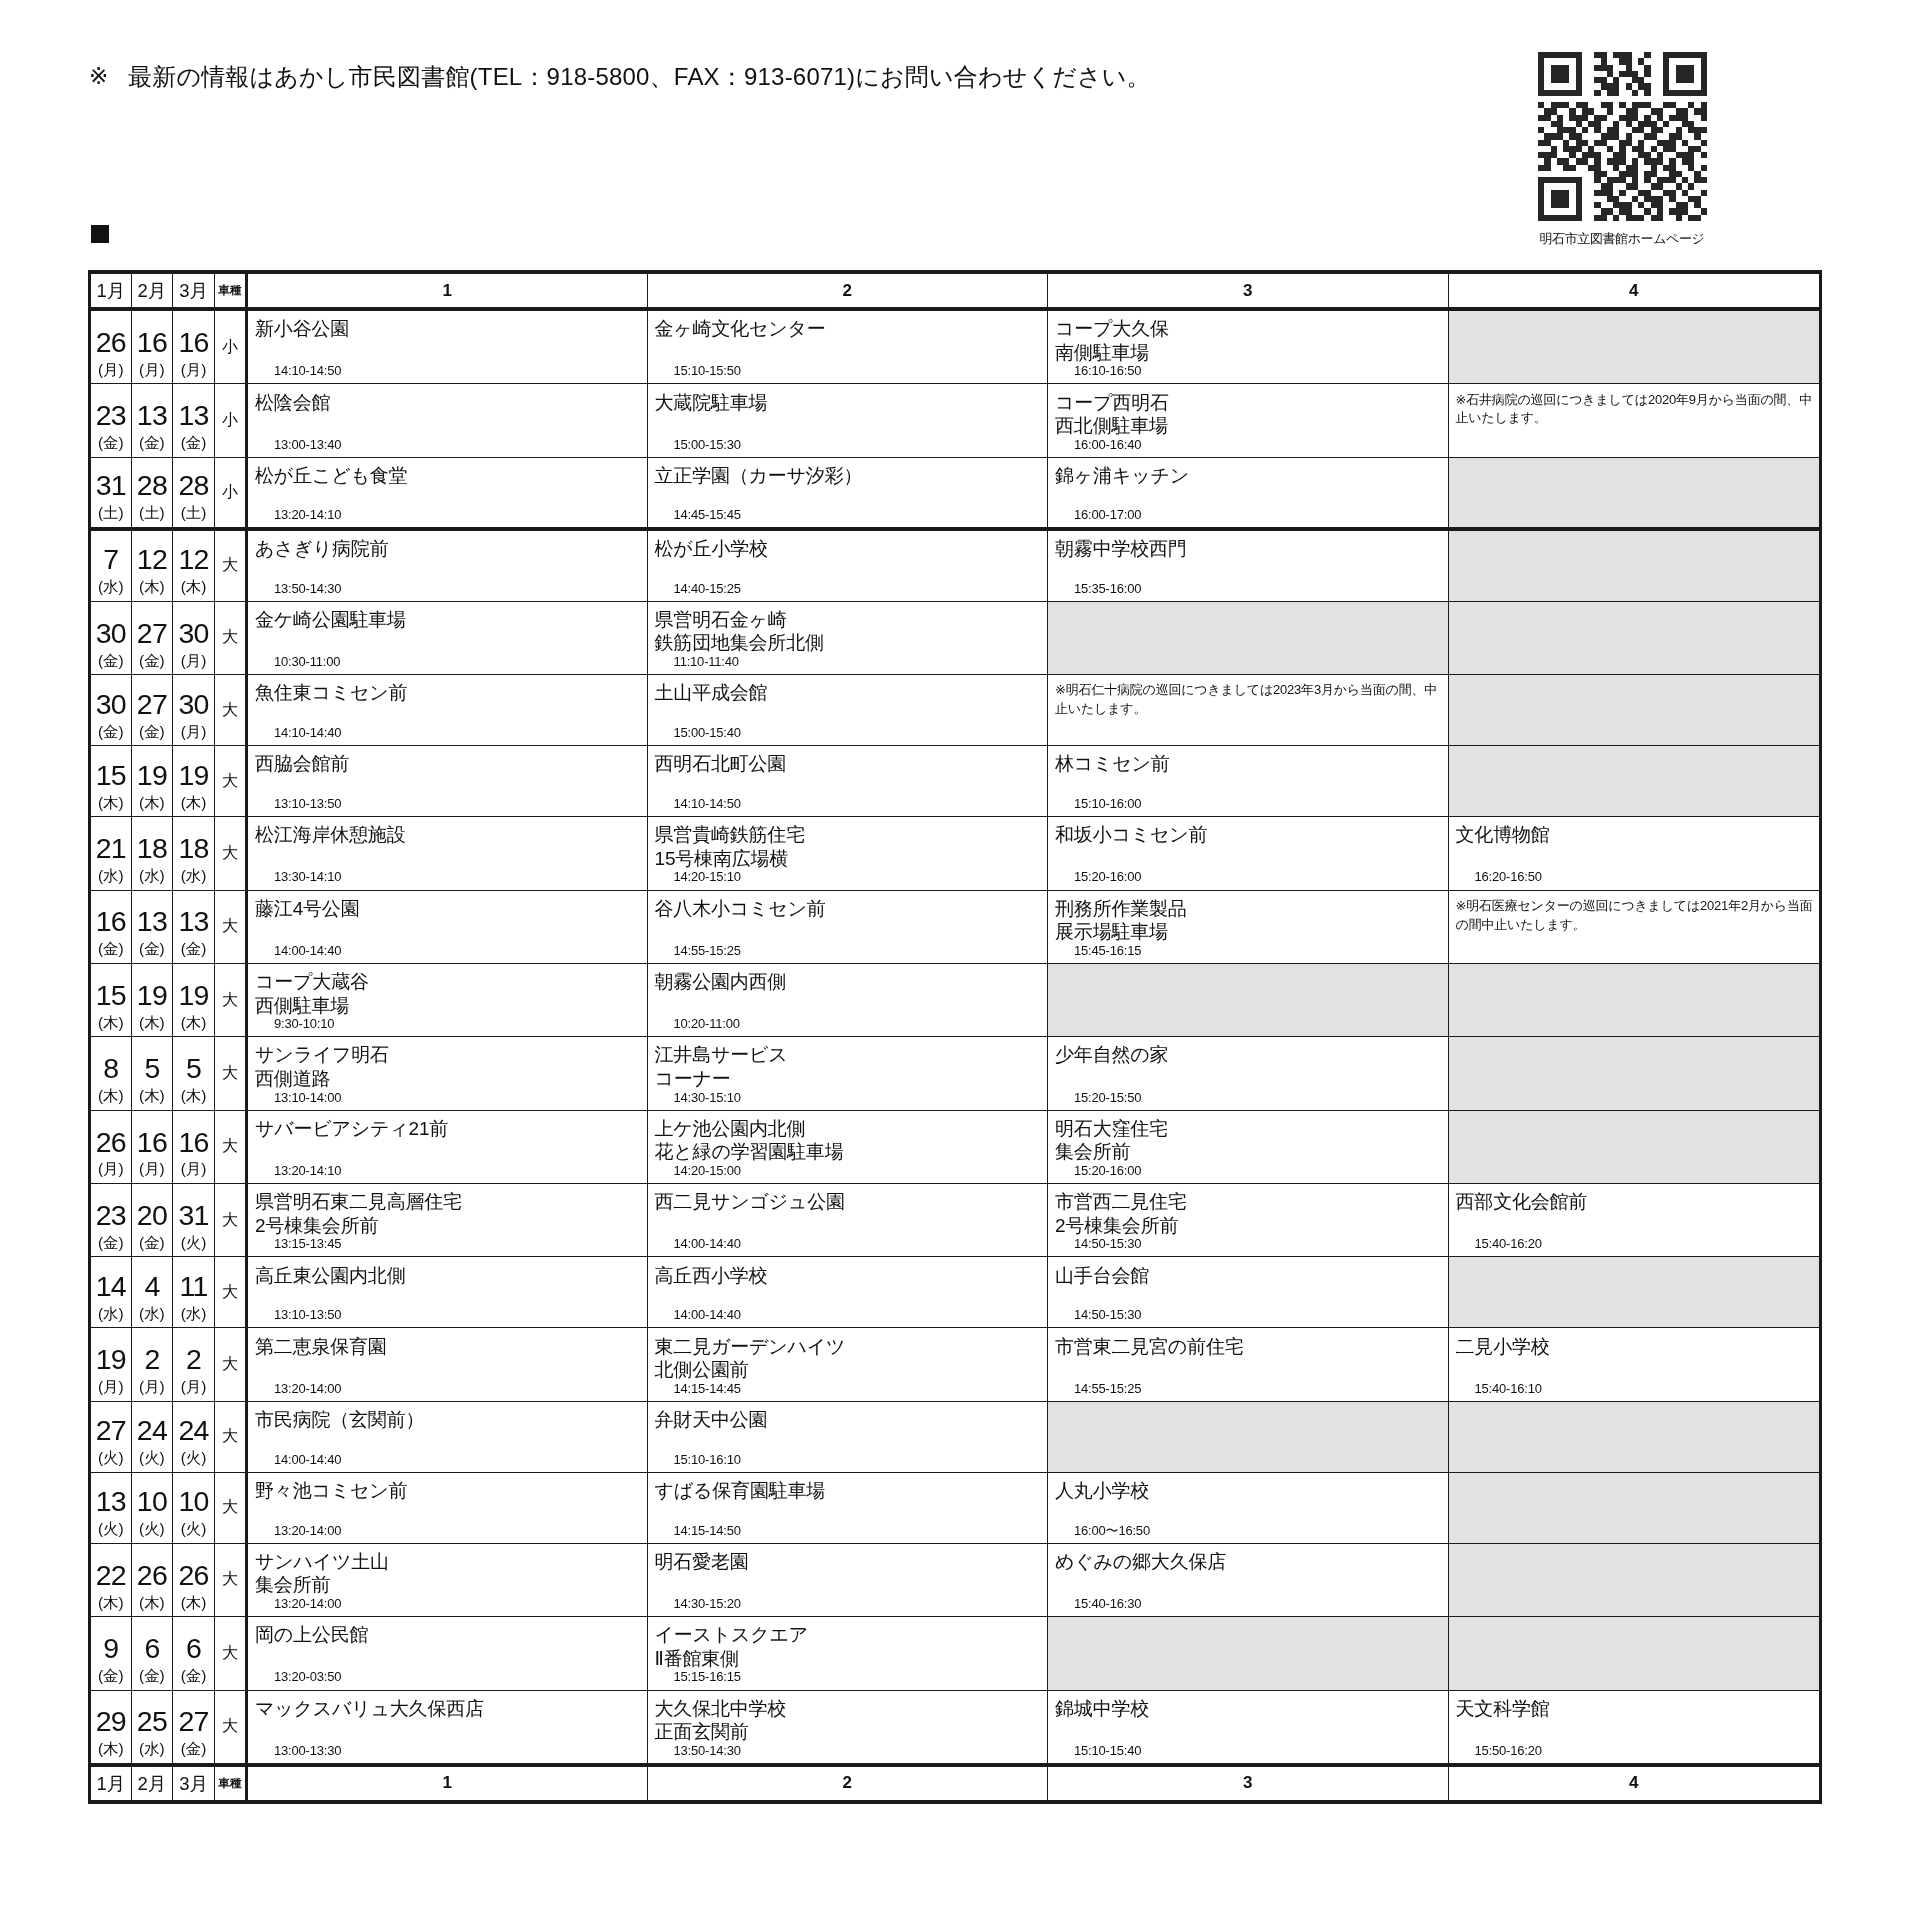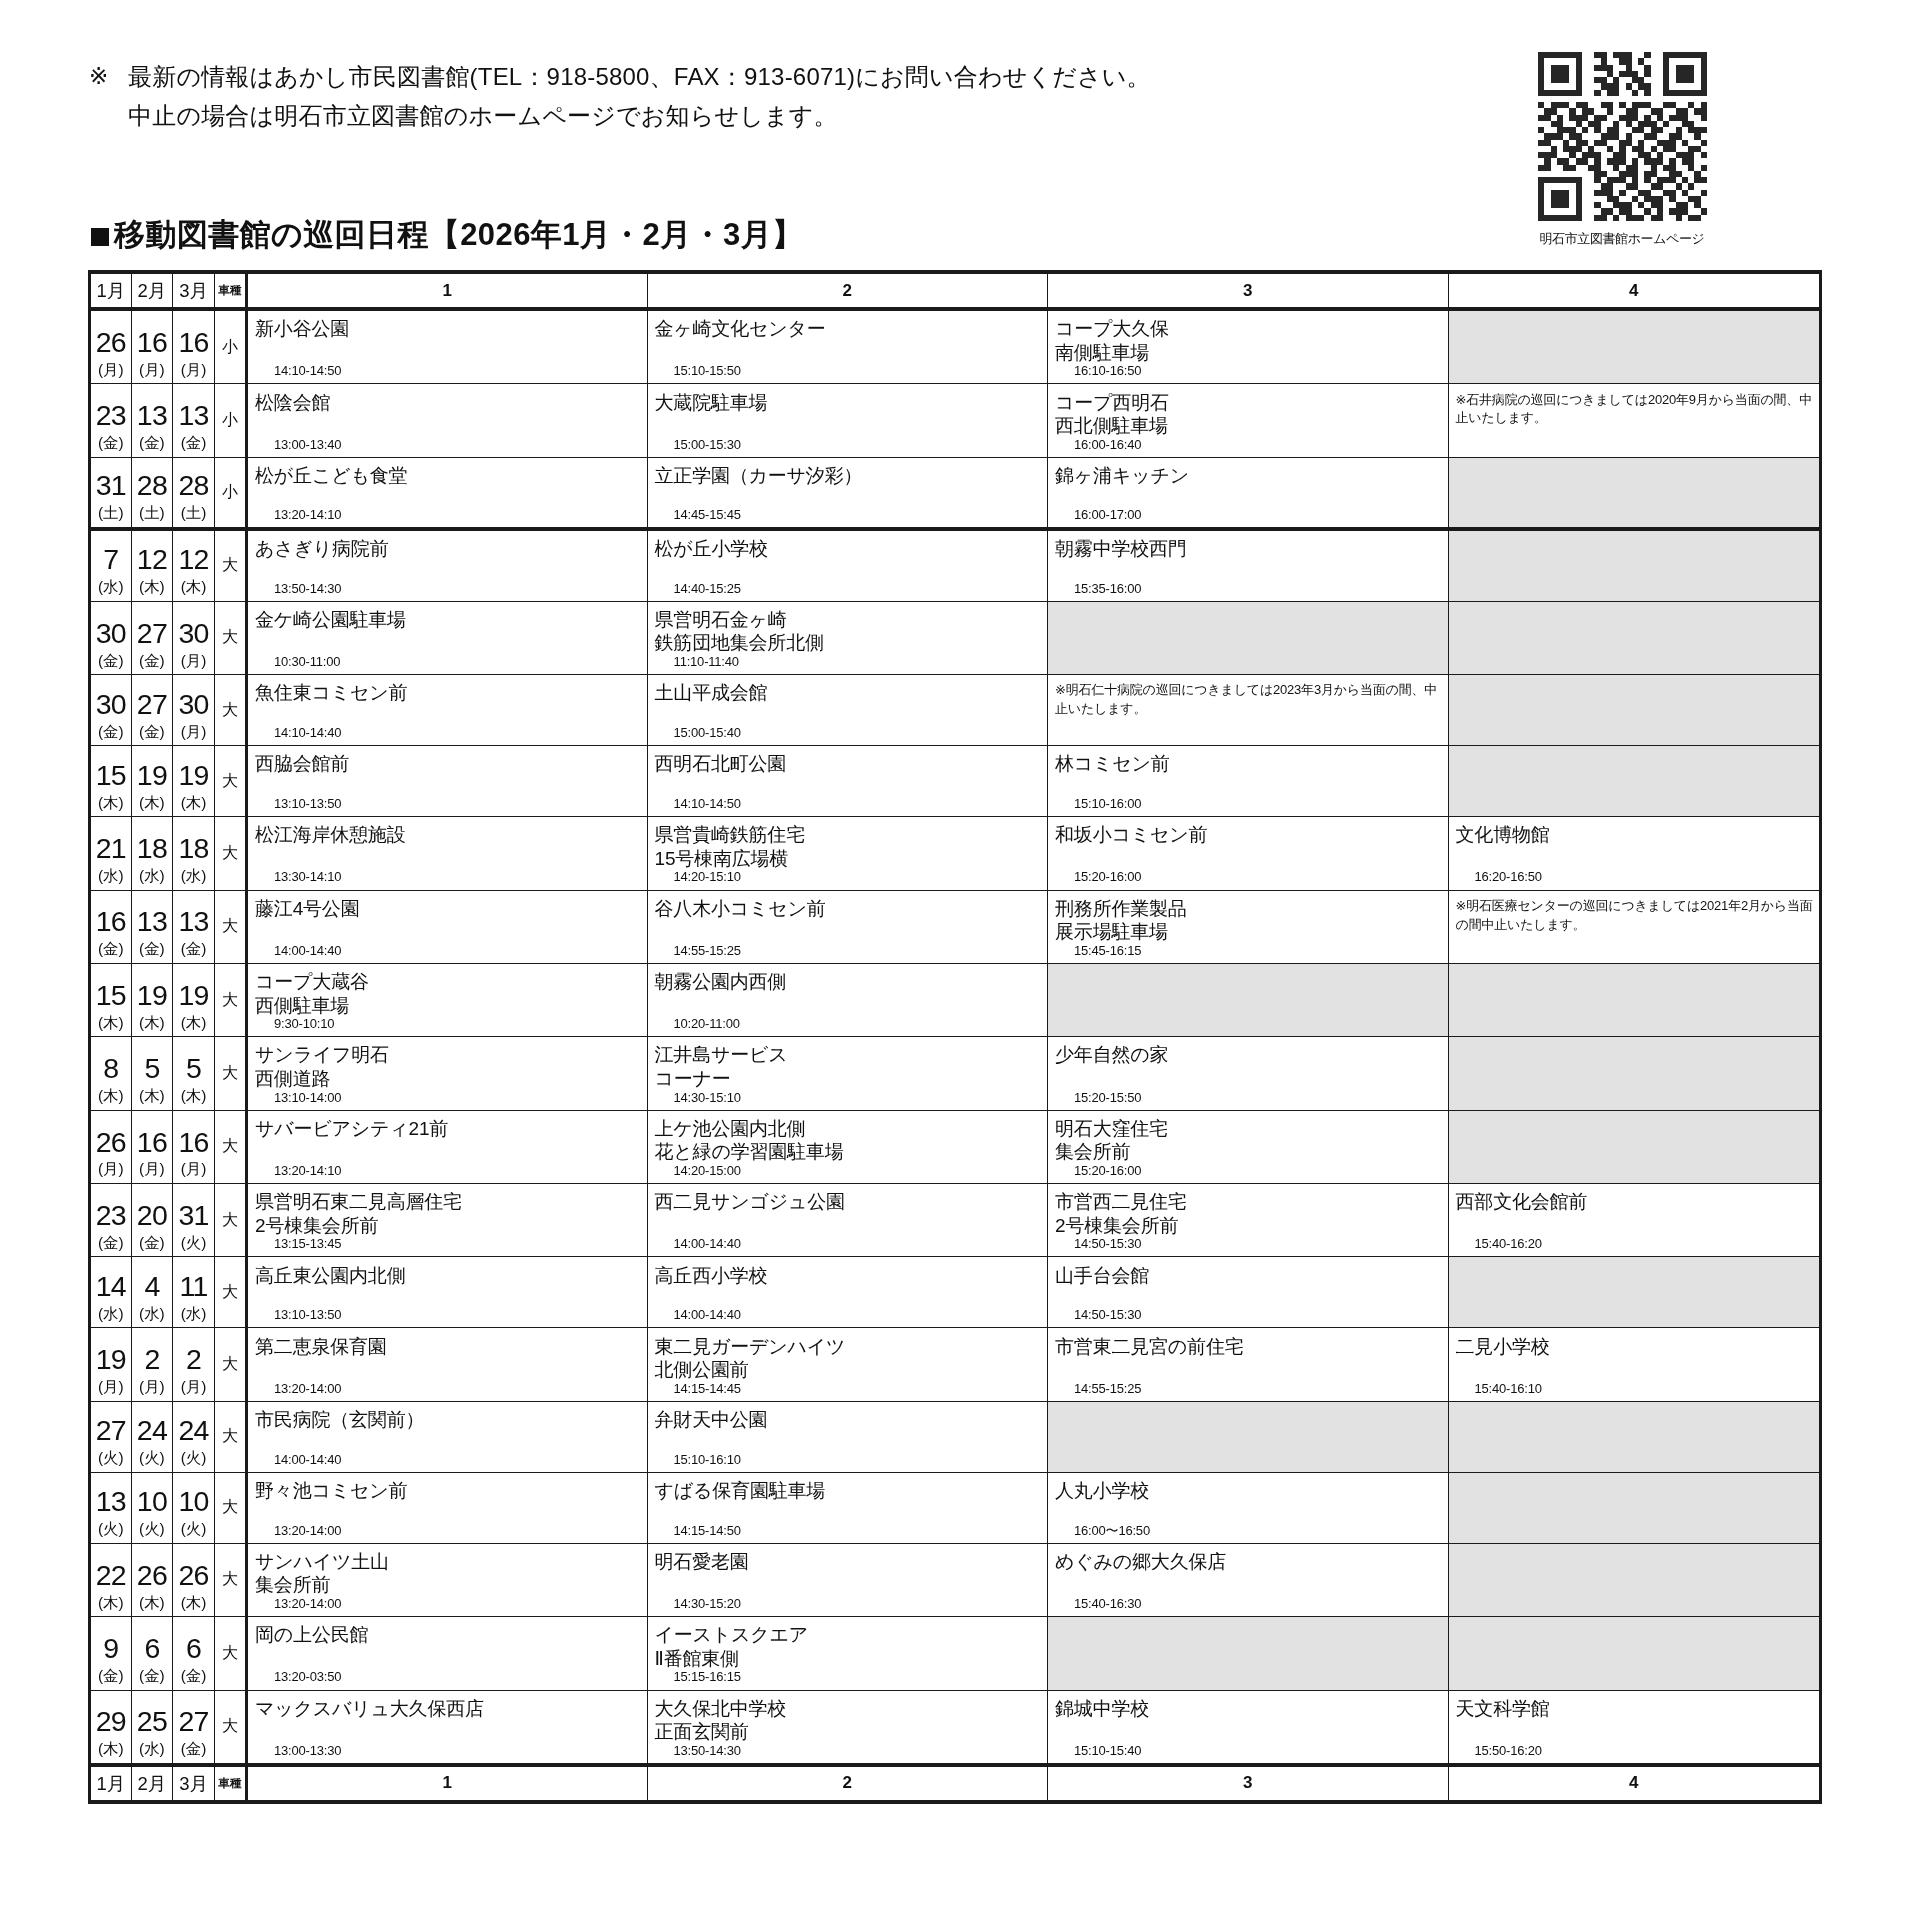"中止の場合は明石市立図書館のホームページでお知らせします。" div.notice-line { html: <div> <span></span> <span>中止の場合は明石市立図書館のホームページでお知らせします。</span> </div> -> none }
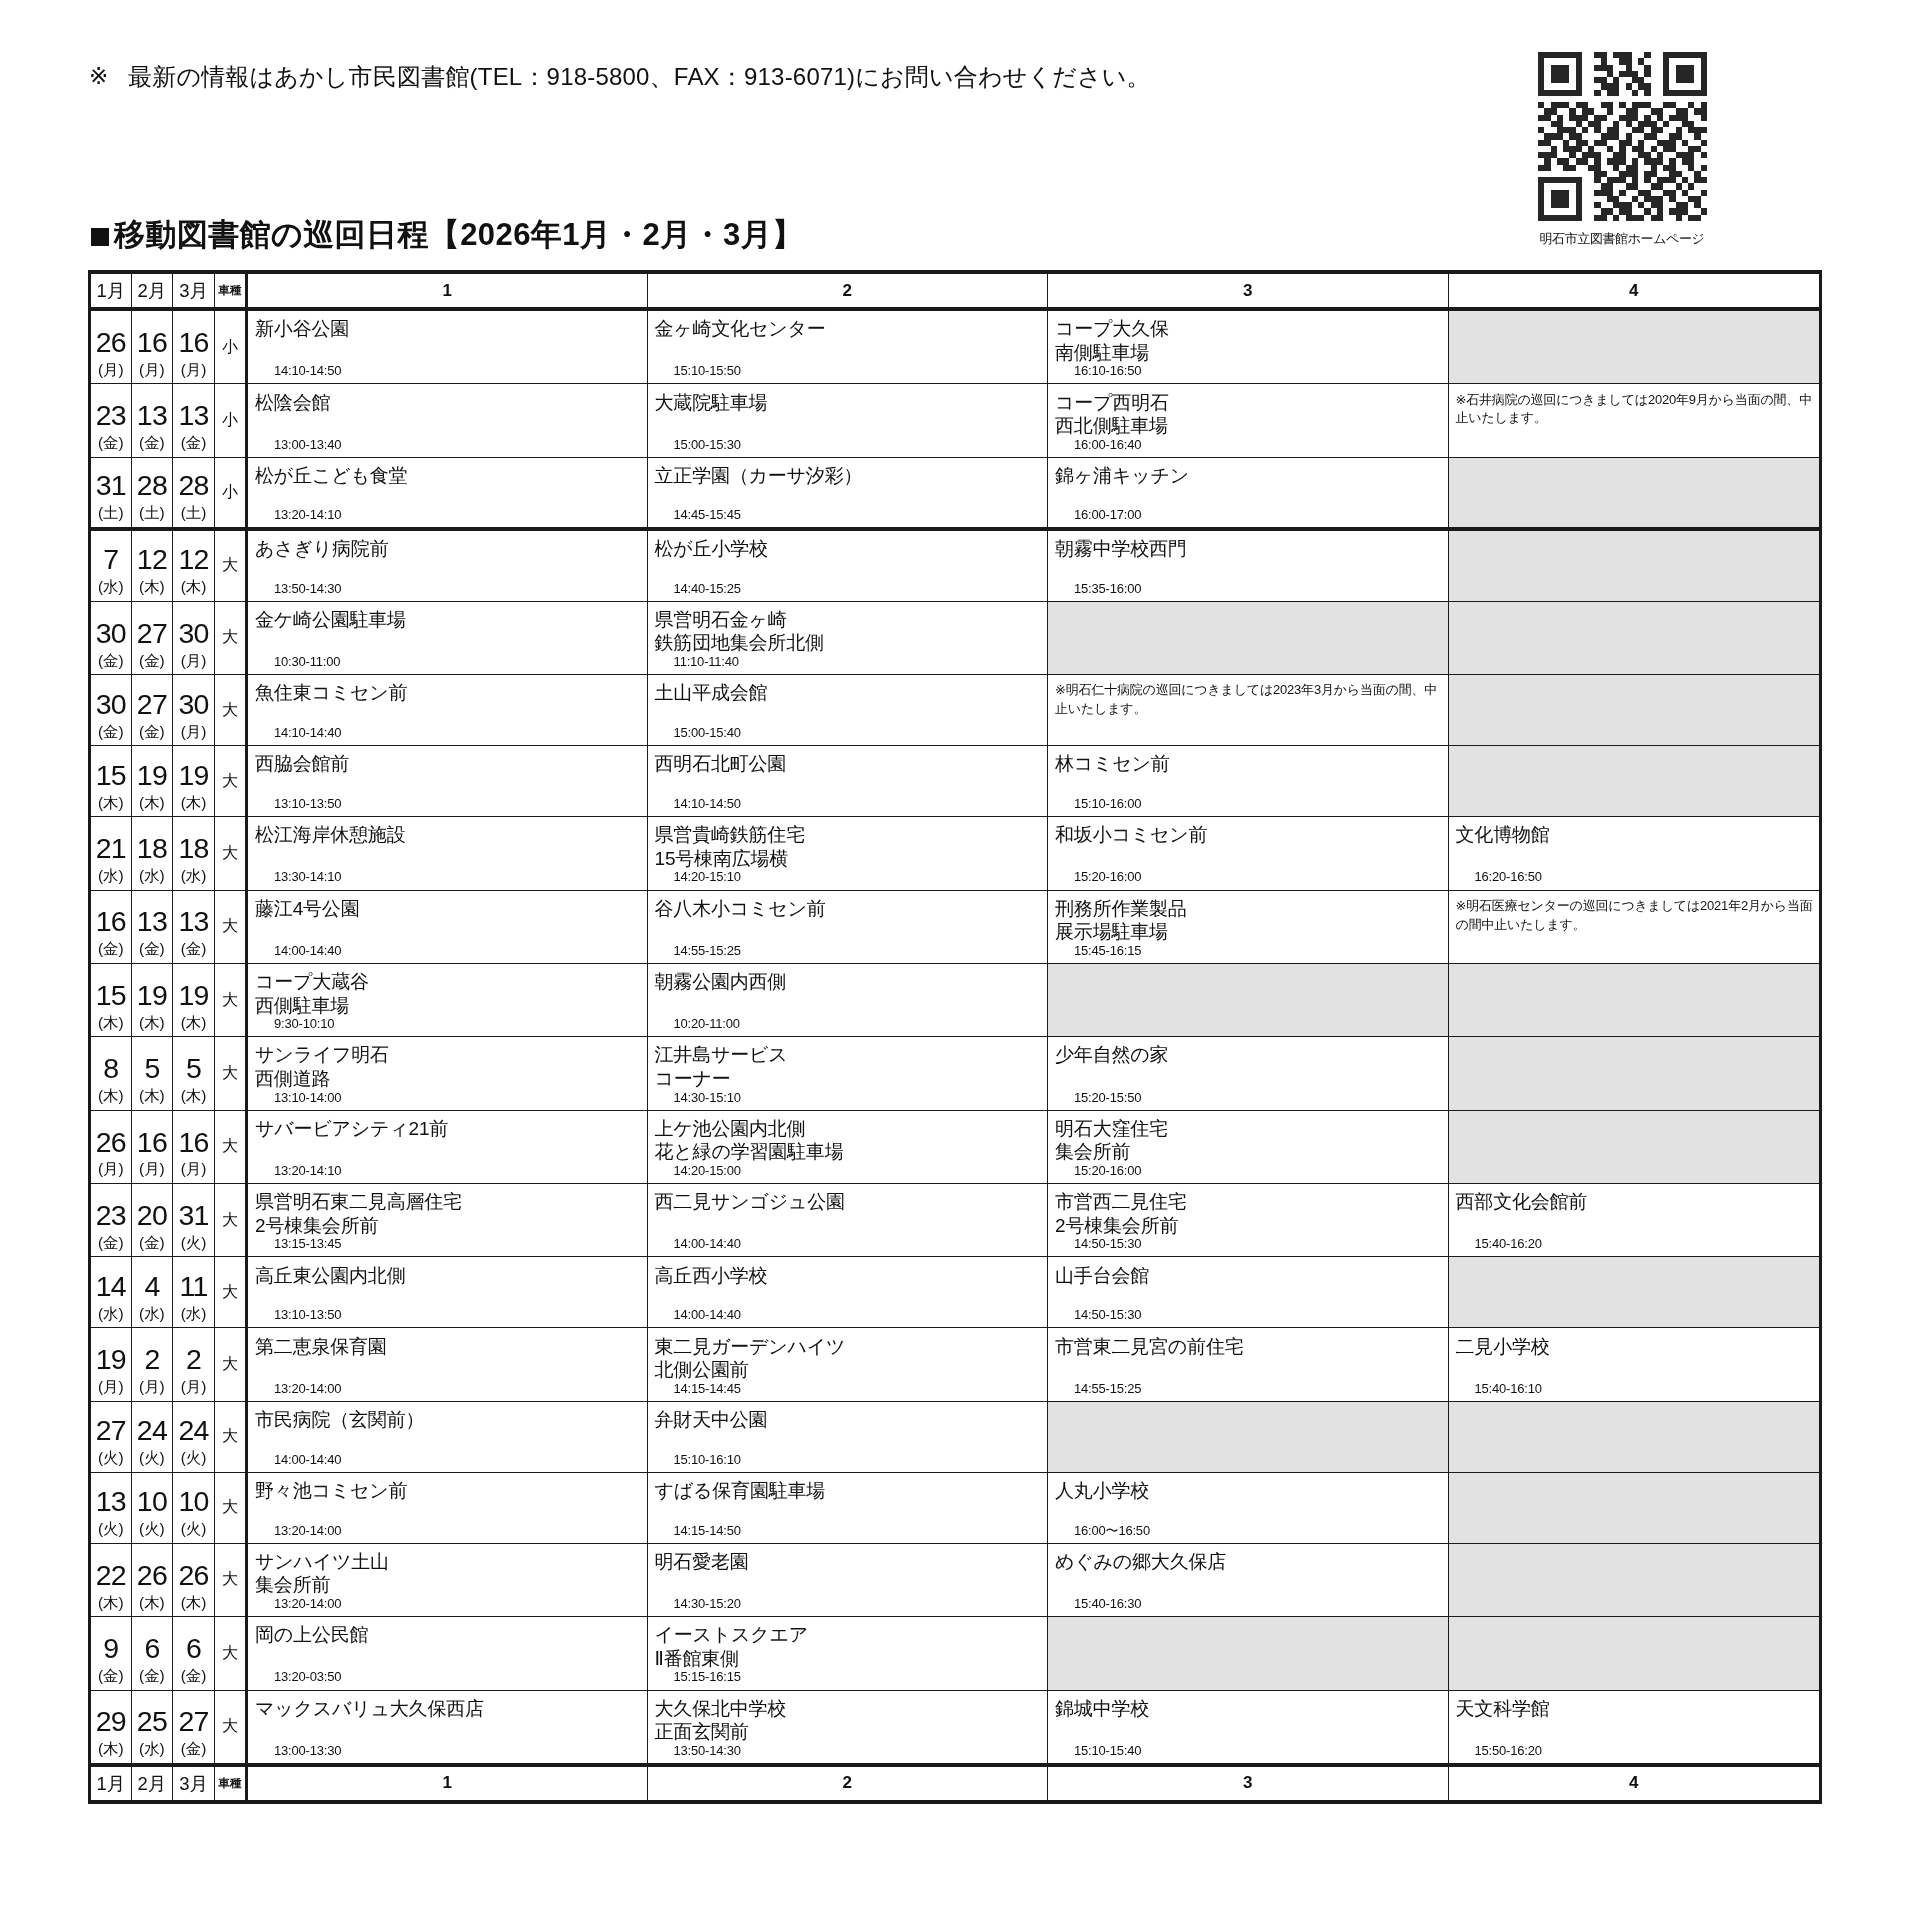"移動図書館の巡回日程【2026年1月・2月・3月】" span { html: <span>移動図書館の巡回日程【2026年1月・2月・3月】</span> -> none }
